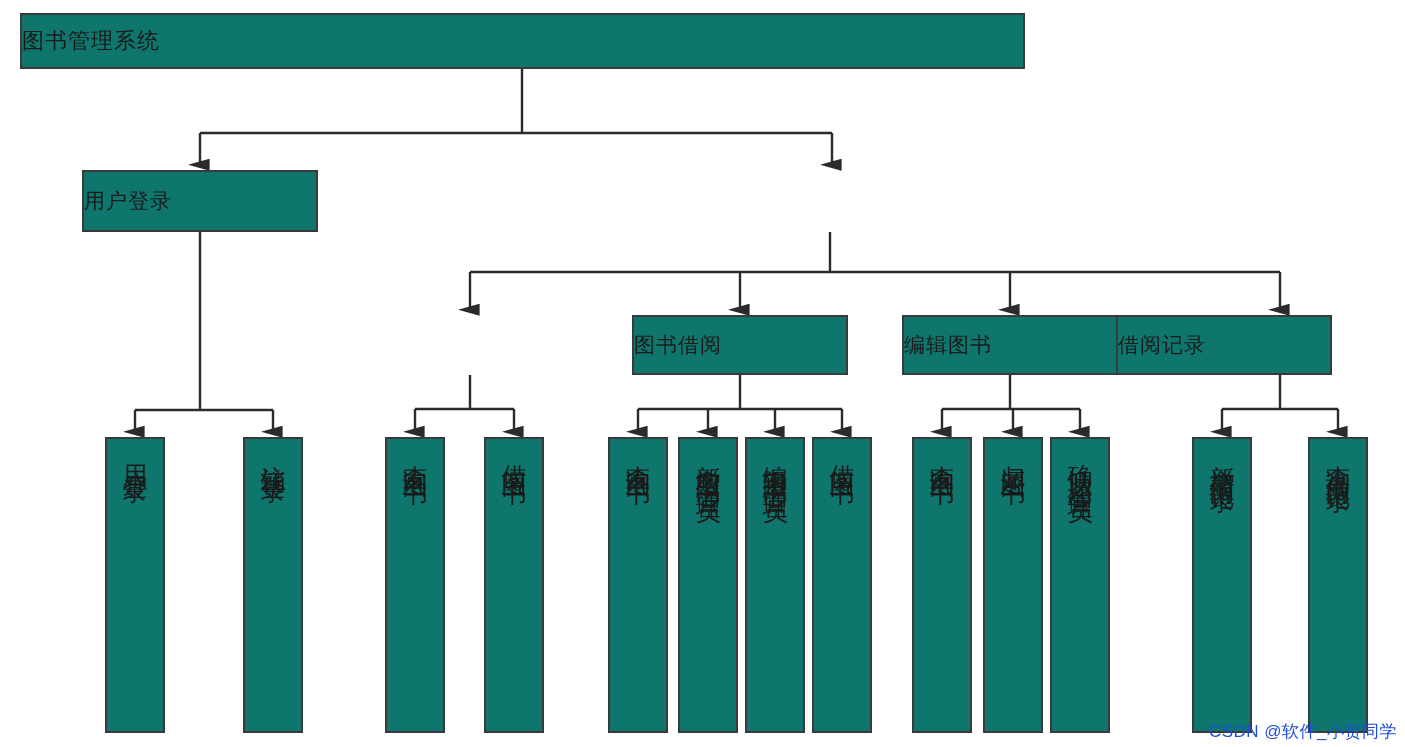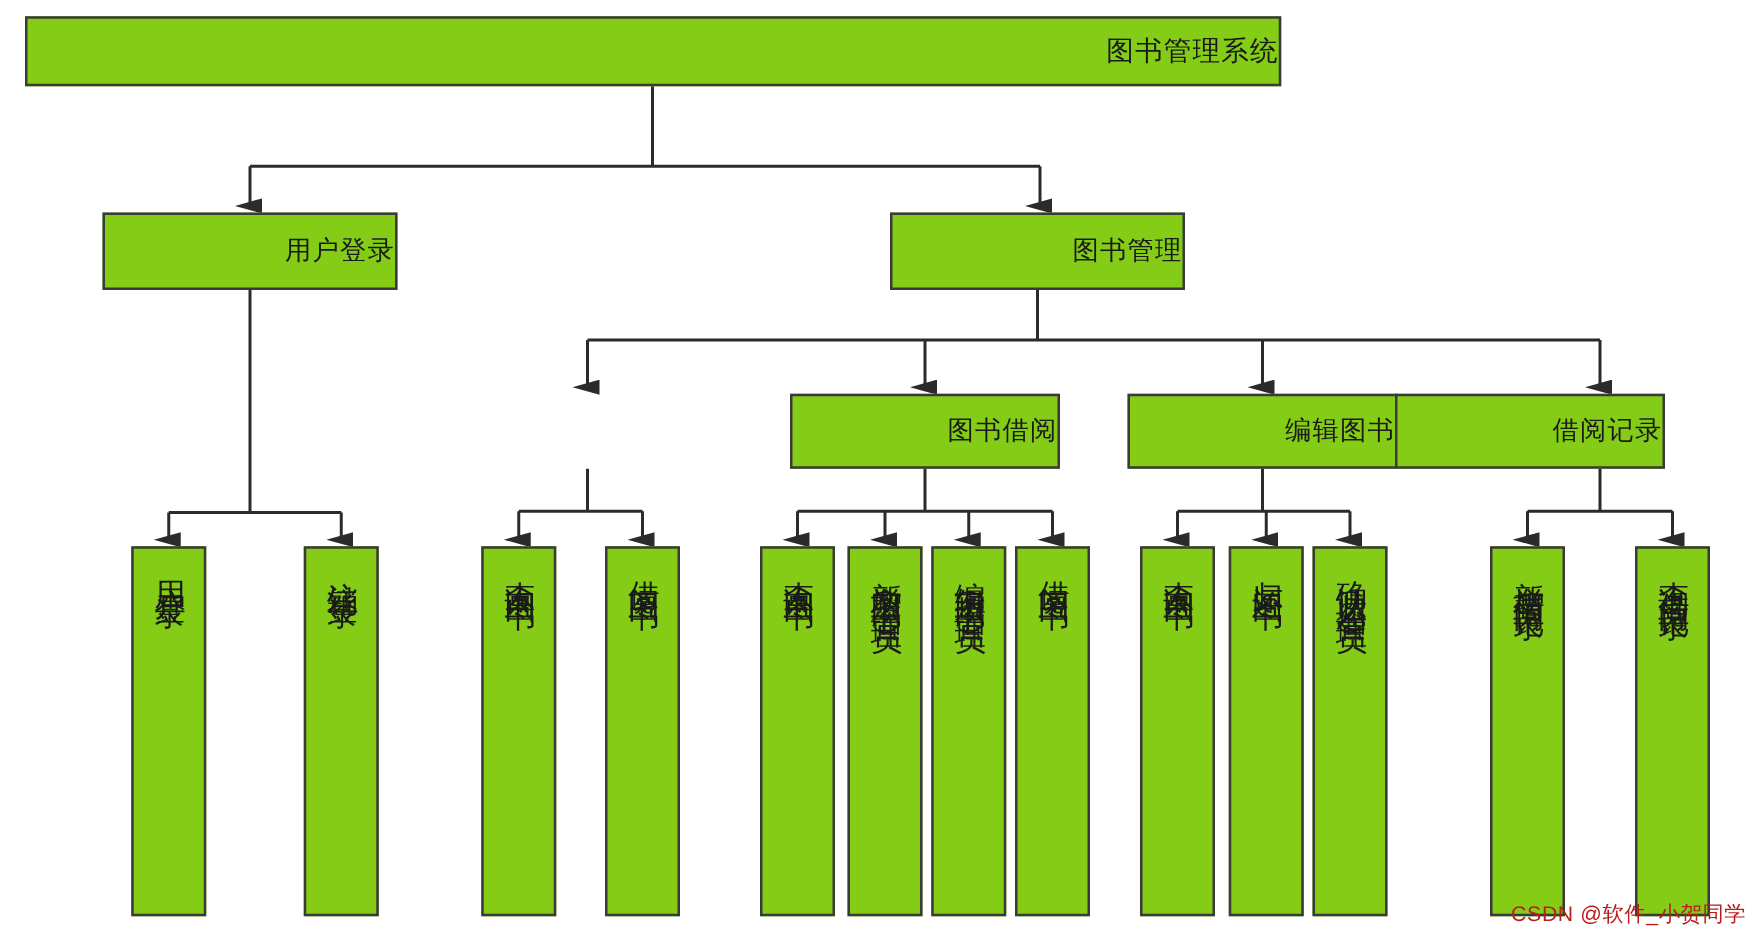"图书管理系统" .node { background: #84cc16 -> #0f766e; justify-content: flex-end -> flex-start }
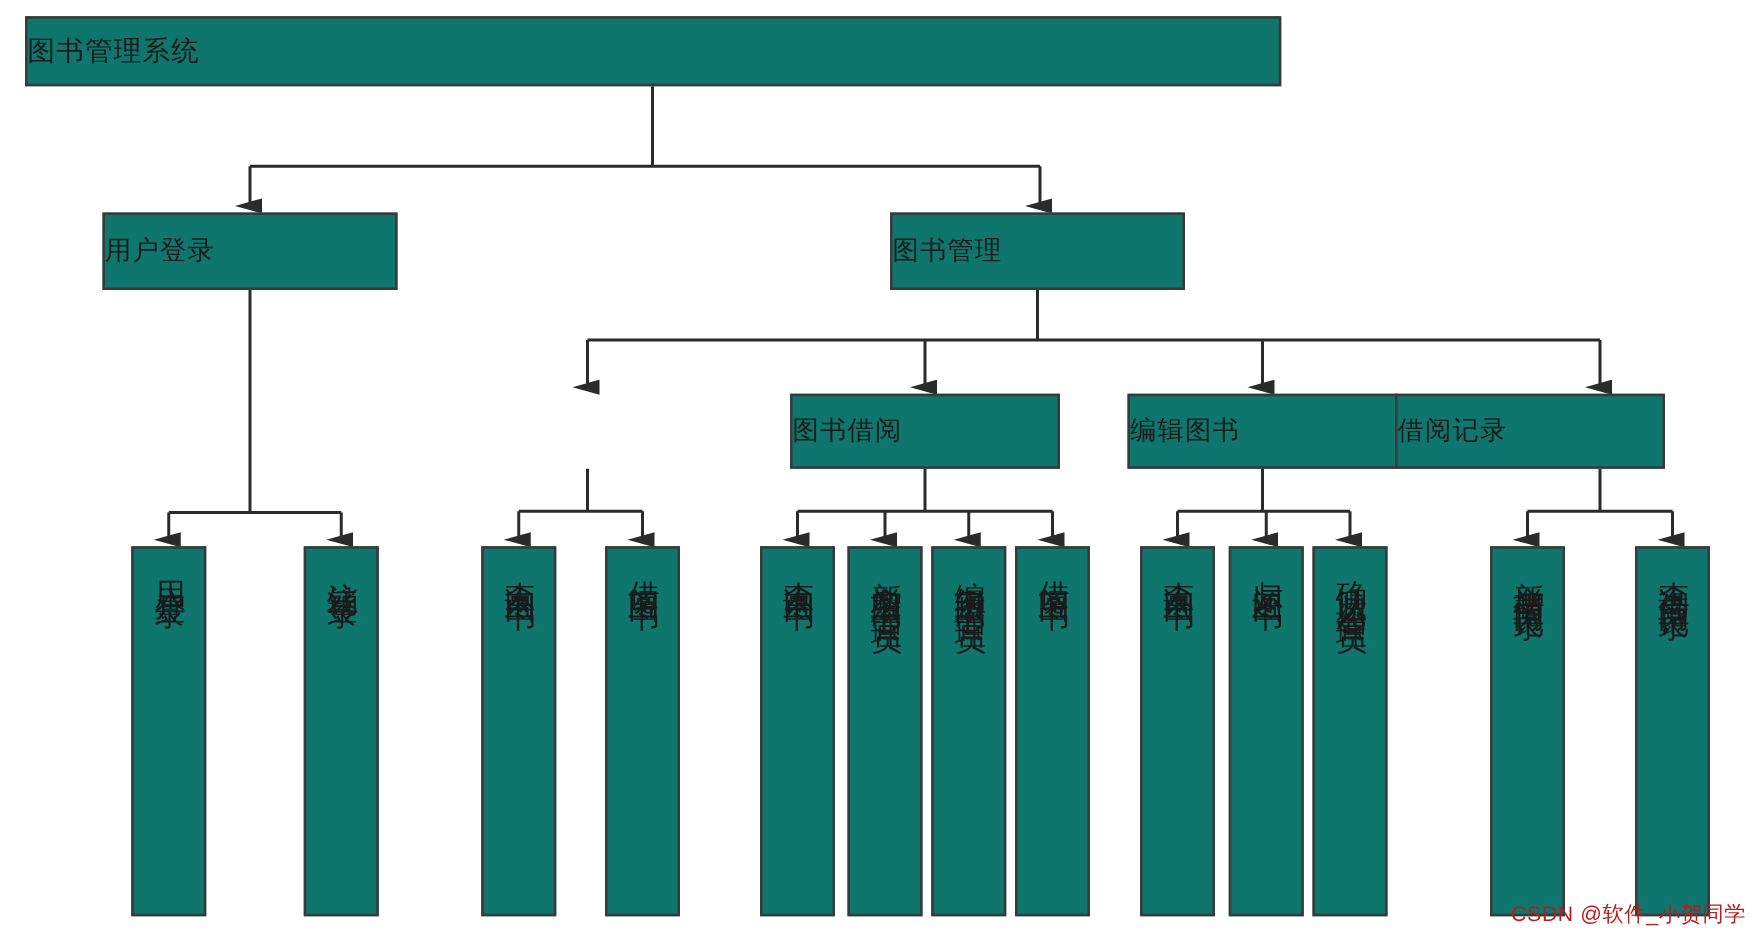"图书管理" div.node { html: <div> <span>图书管理</span> </div> -> none }
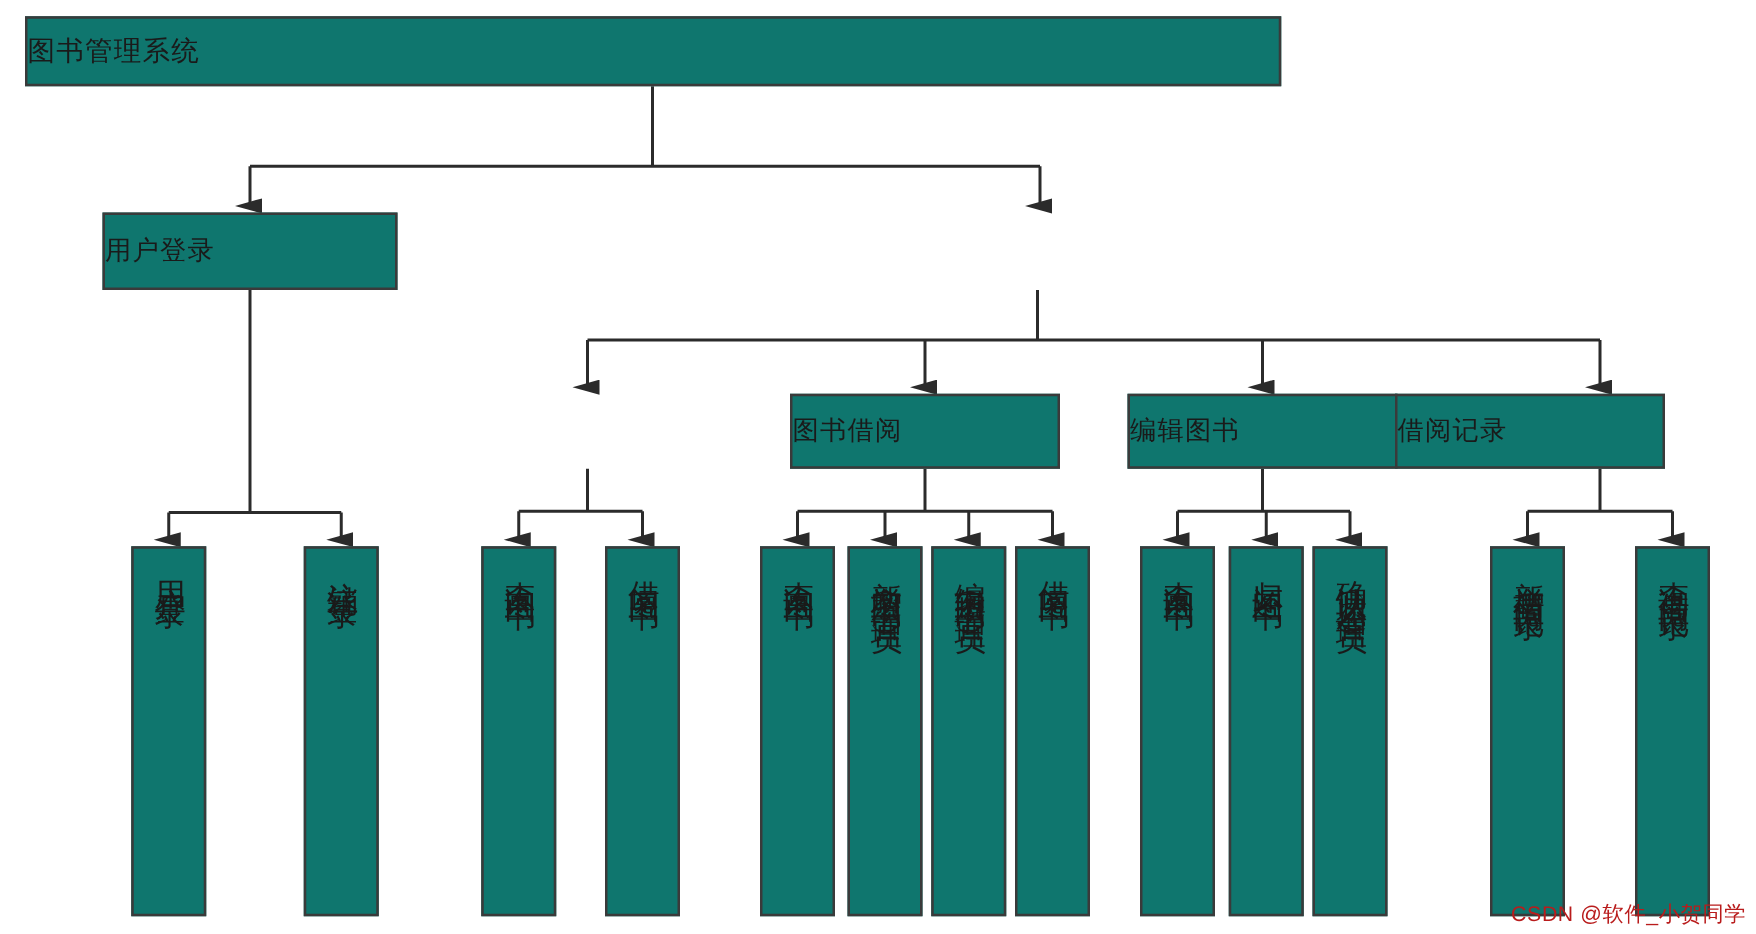"CSDN @软件_小贺同学" .watermark { color: #b91c1c -> #1d4ed8 }
